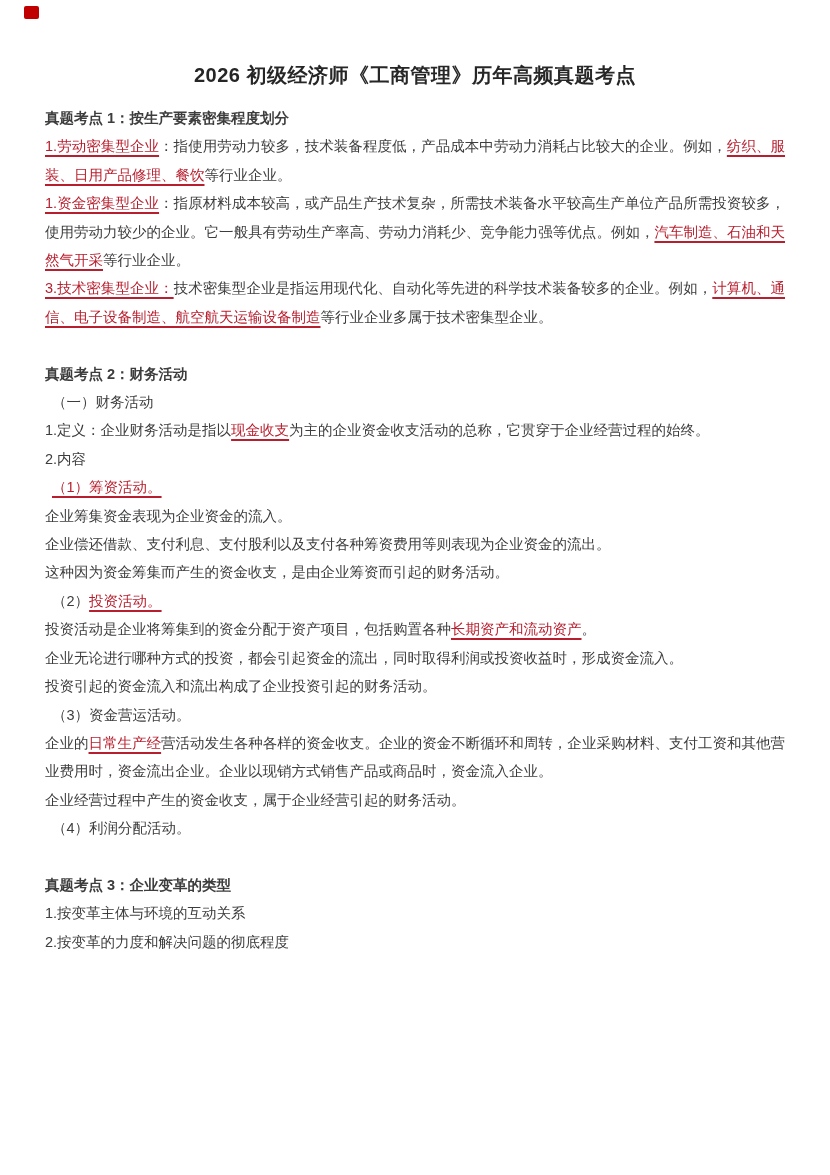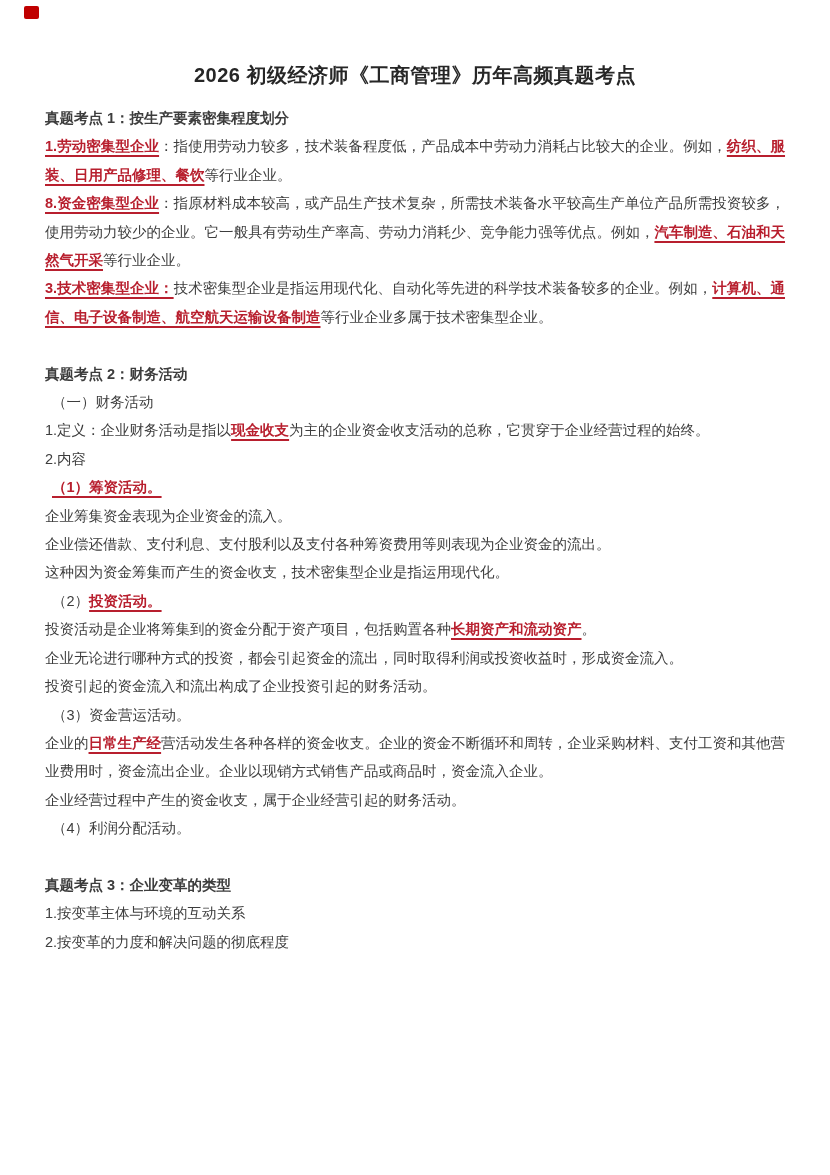"1.劳动密集型企业" .run-r { font-weight: 700 -> 400 }
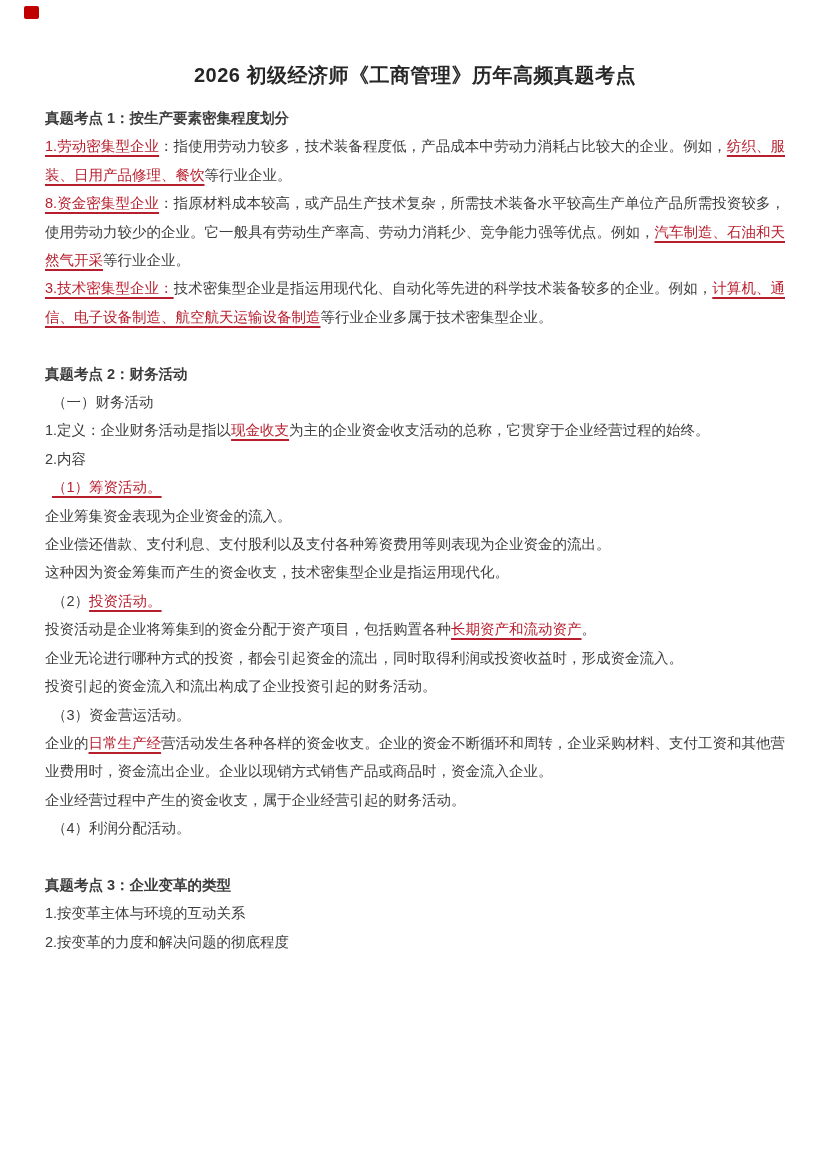"8.资金密集型企业" span.run-r { text: 8 -> 1 }
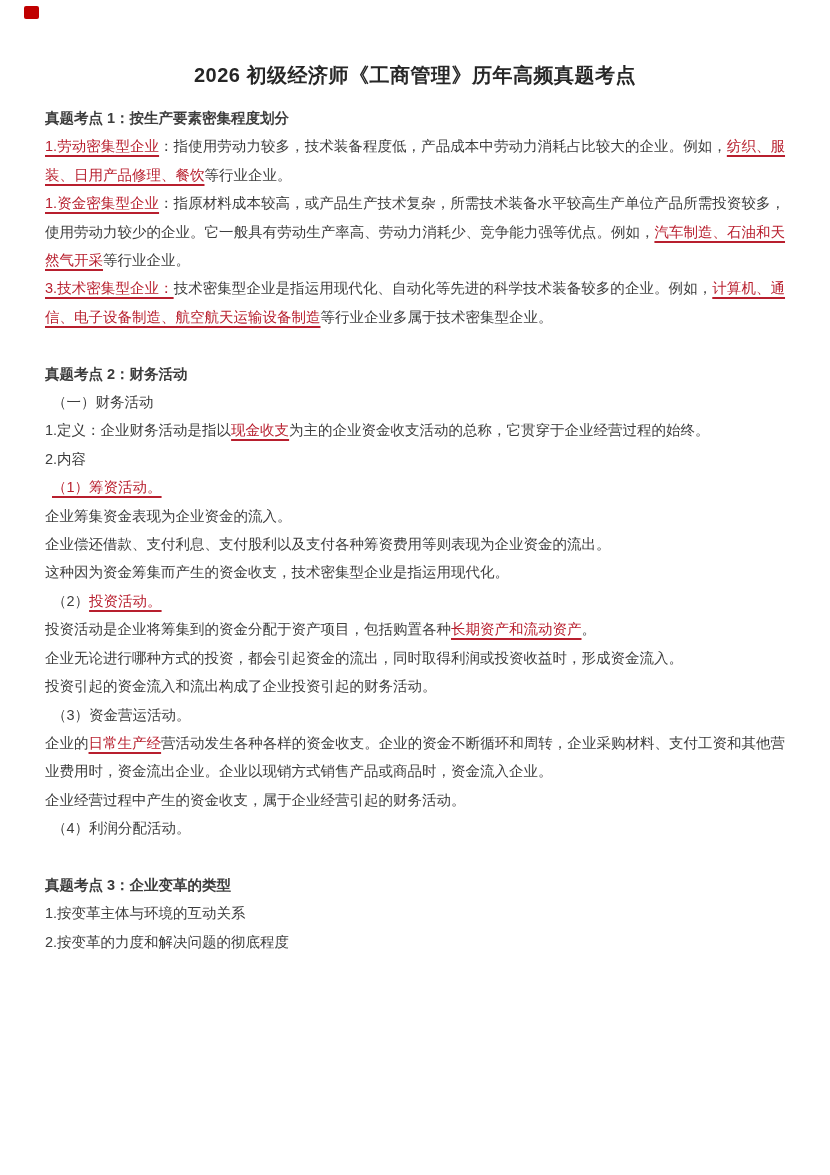"这种因为资金筹集而产生的资金收支，技术密集型企业是指运用现代化。" span.run-n { text: 技术密集型企业是指运用现代化 -> 是由企业筹资而引起的财务活动 }
